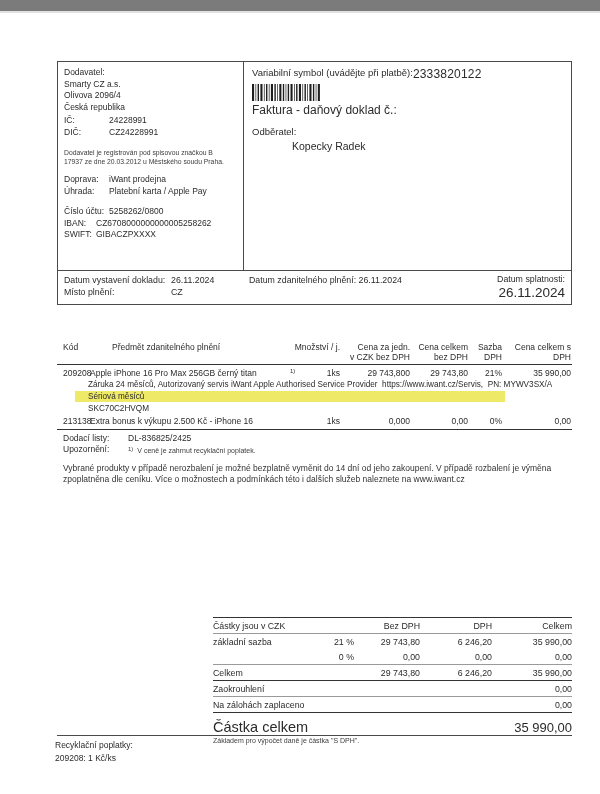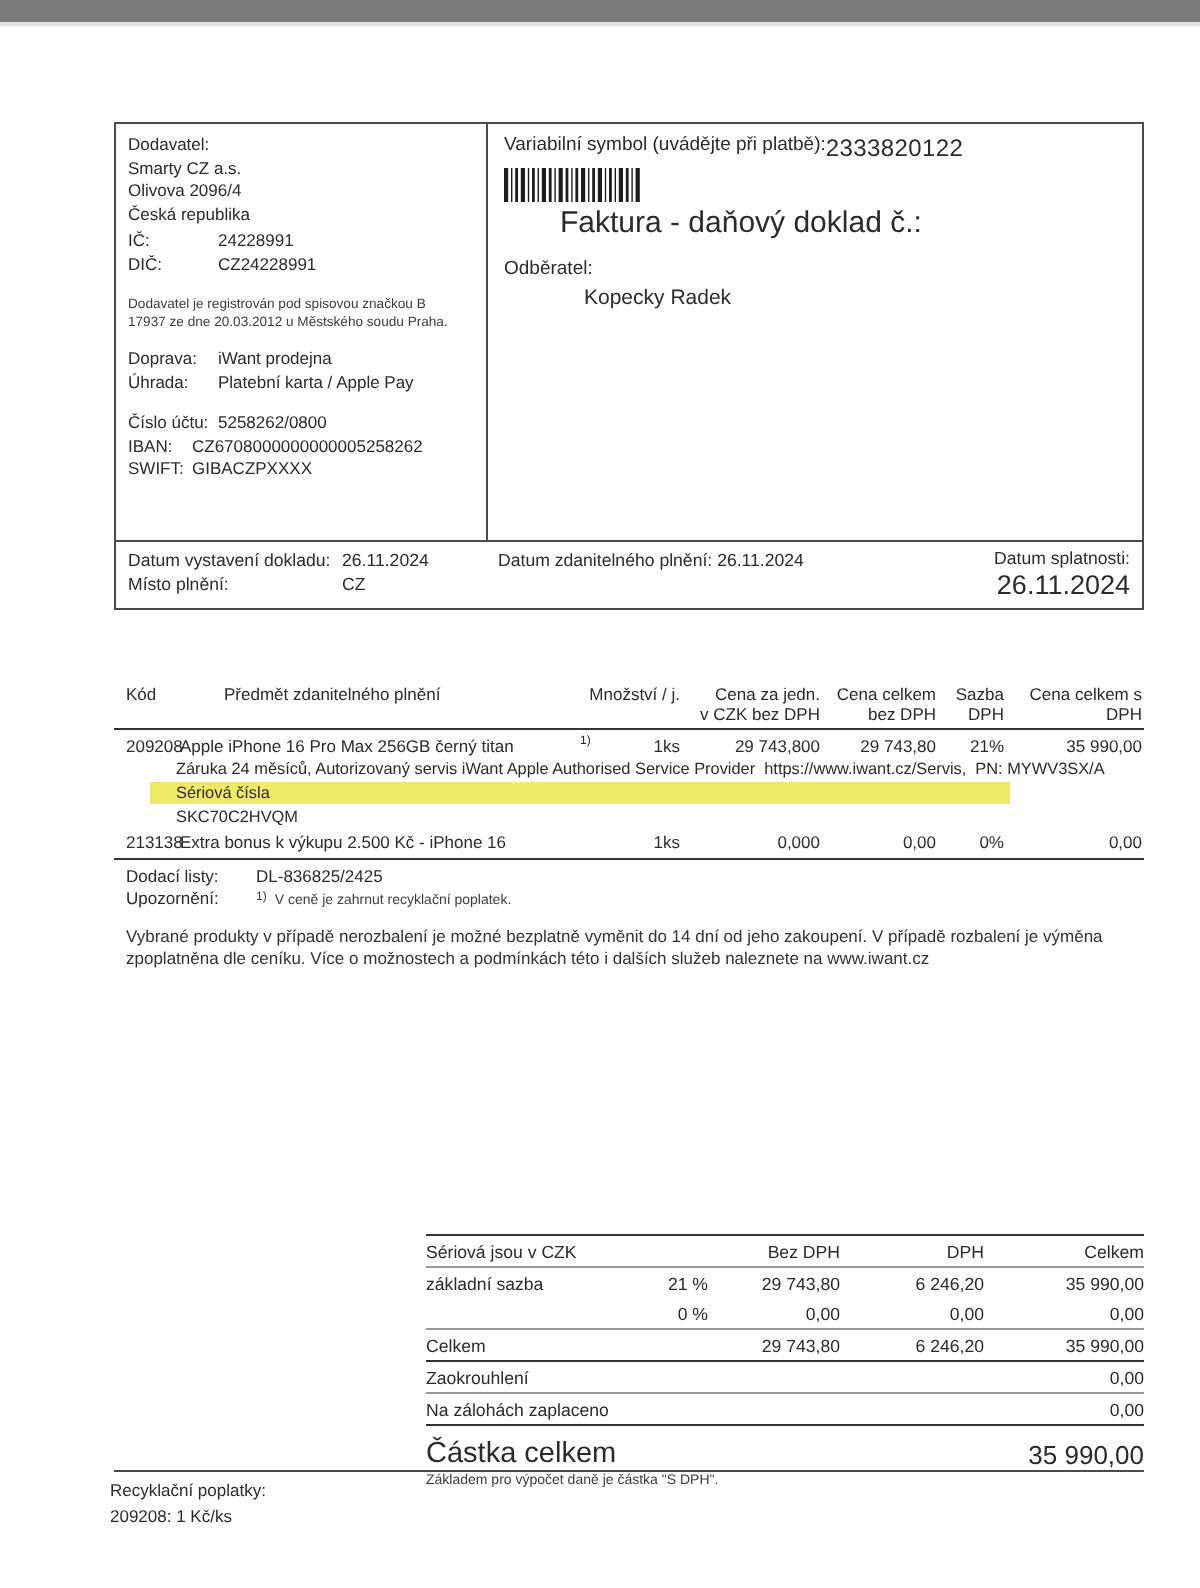"Faktura - daňový doklad č.:" .inv-title { font-size: 15px -> 12px; margin-left: 28px -> none }
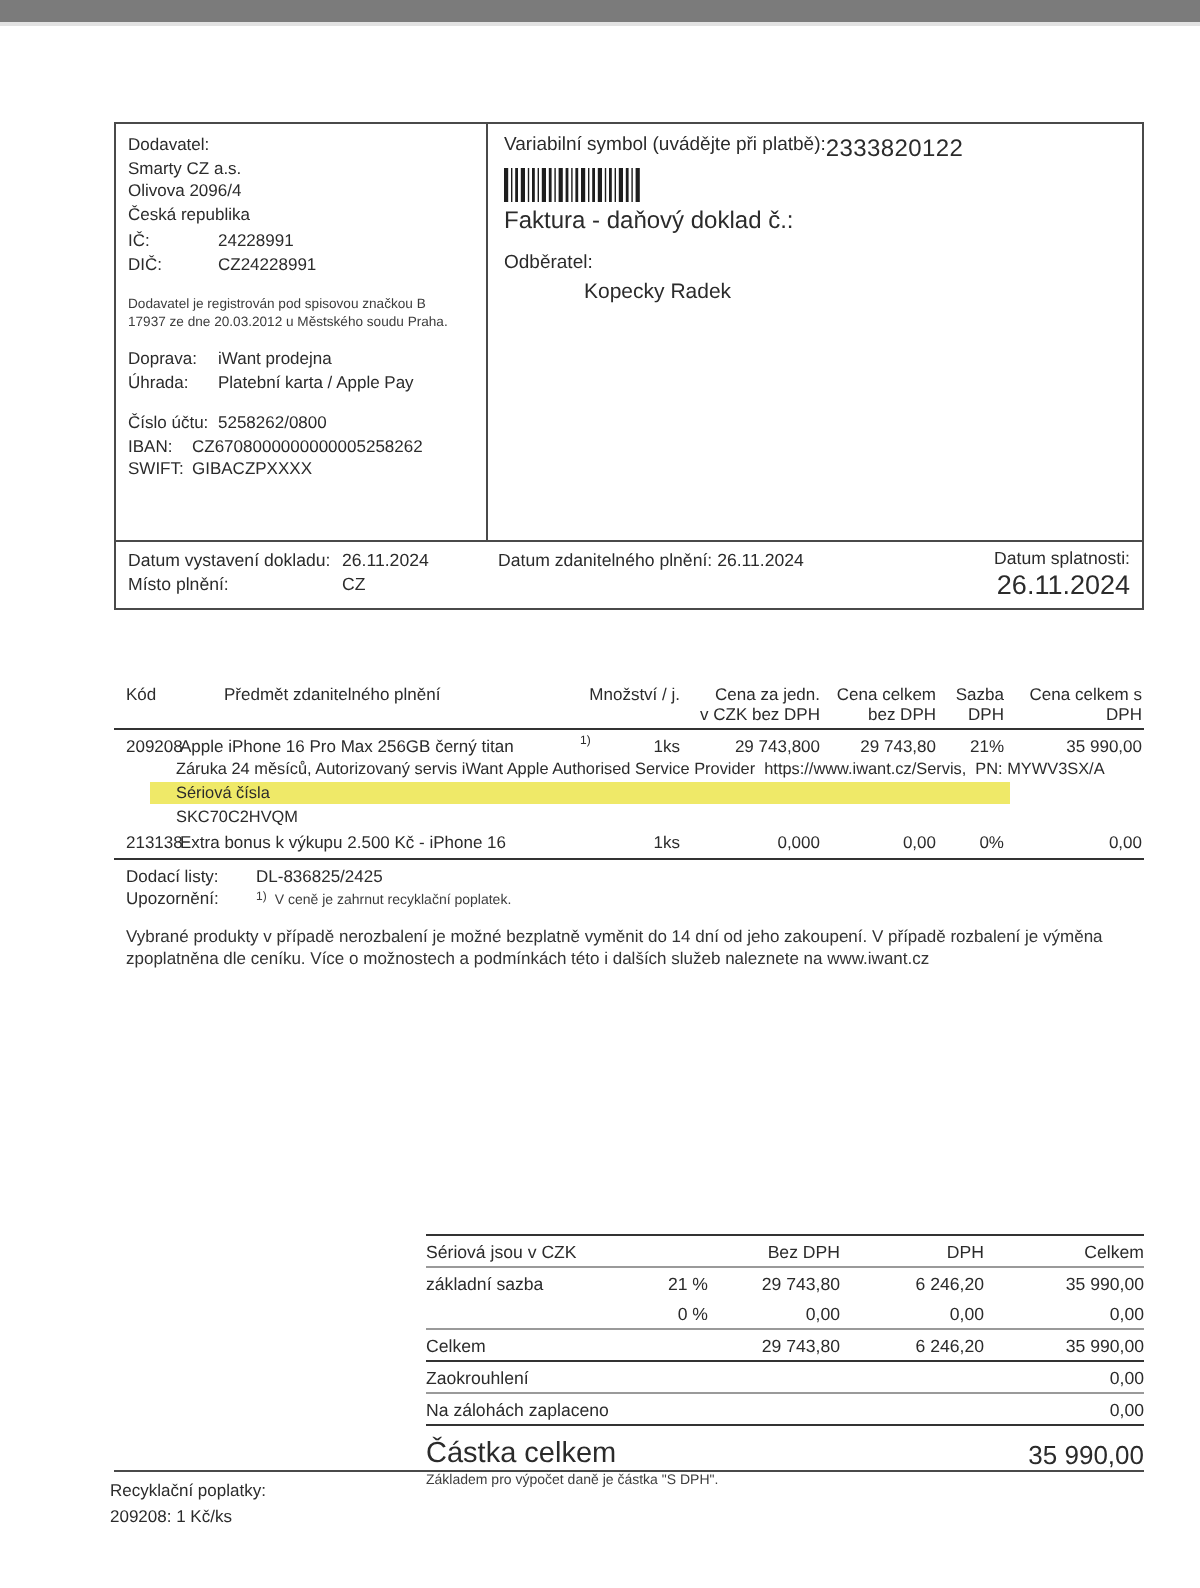"Sériová čísla" span.hl { text: čísla -> měsíců }
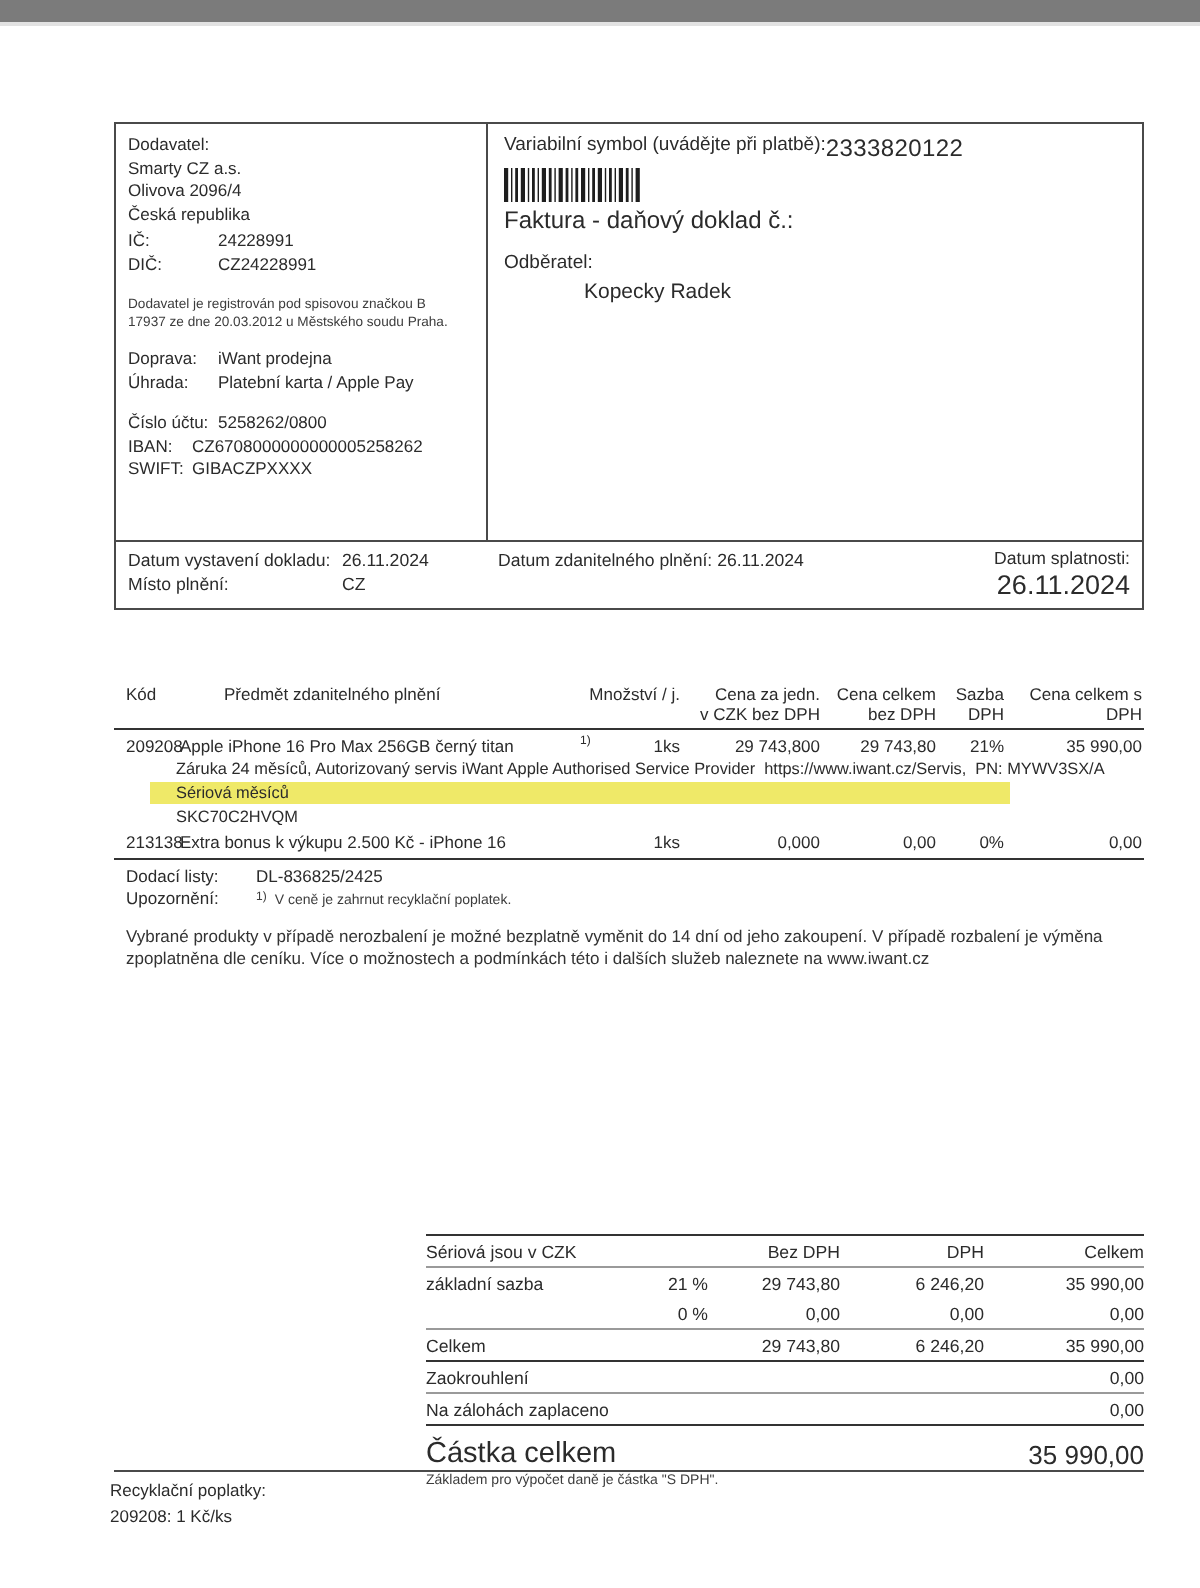"Sériová jsou v CZK" div.sl2 { text: Sériová -> Částky }
